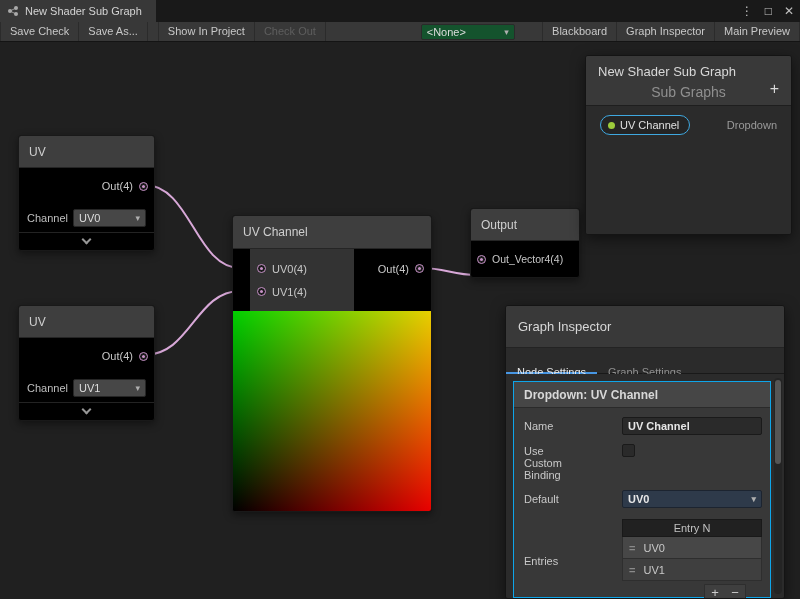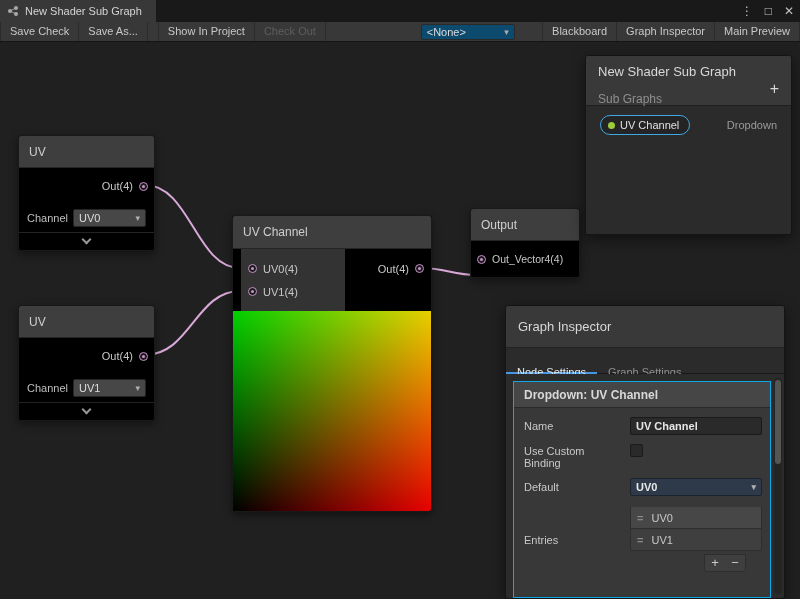"<None>" .tdropdown { background: #0c4a6e -> #14532d }
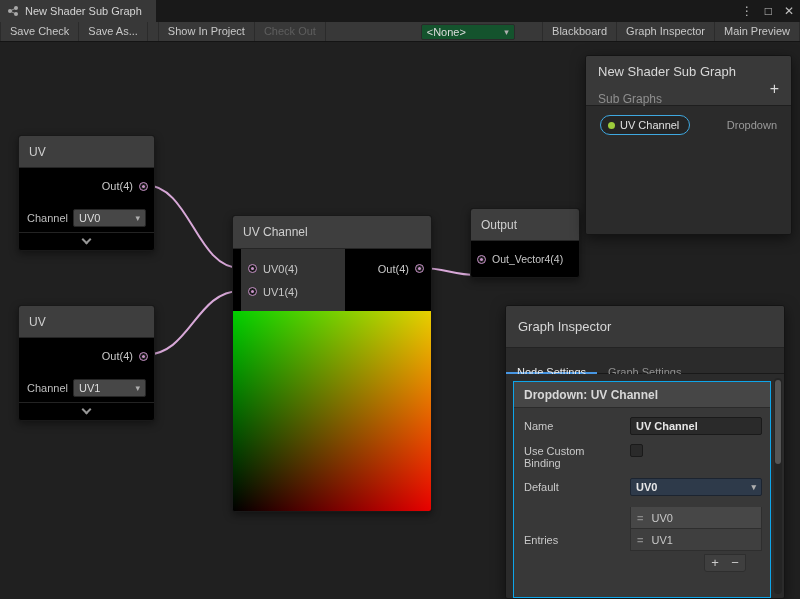"Sub Graphs" .bb-subtitle { font-size: 12px -> 14px; margin-top: 13px -> 5px; text-align: none -> center }
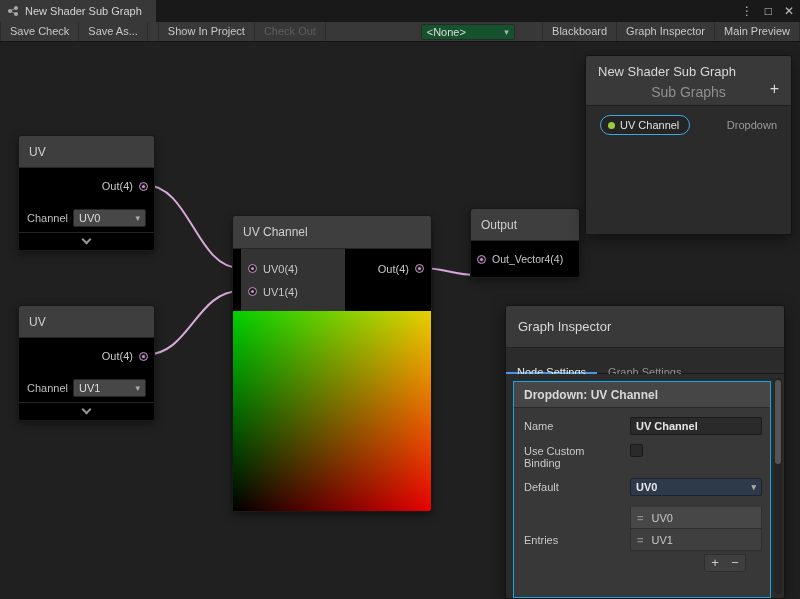"UV0(4)" .uvc-inputs { left: 8px -> 17px }
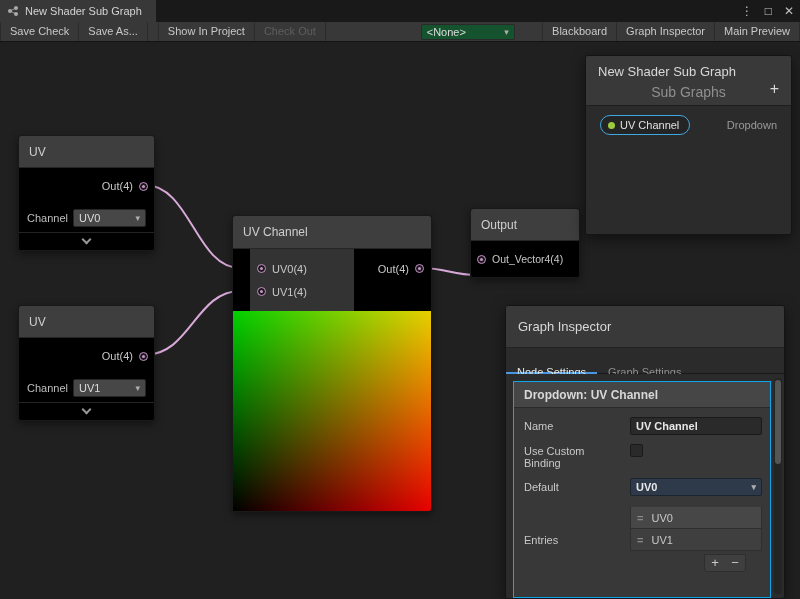"Name" .flabel { width: 106px -> 98px }
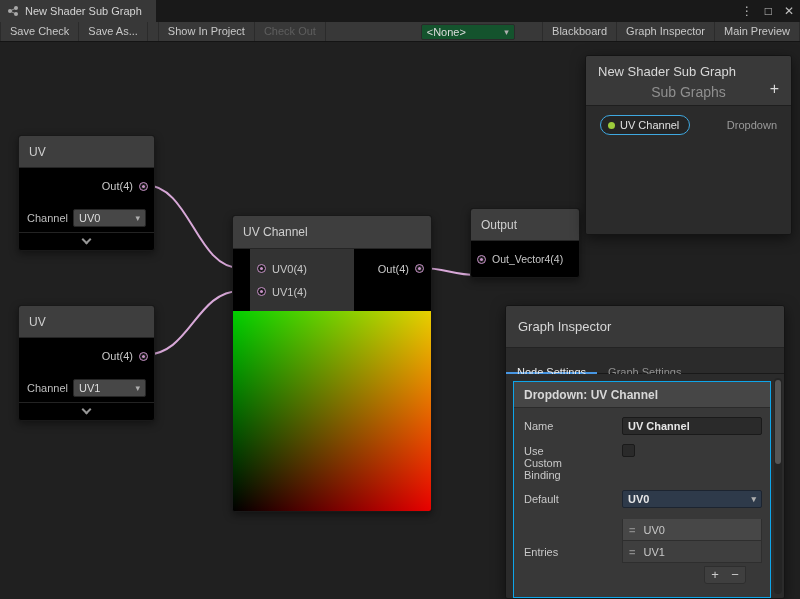"Entry N" div.entries-header { html: none -> <div>Entry N</div> }
